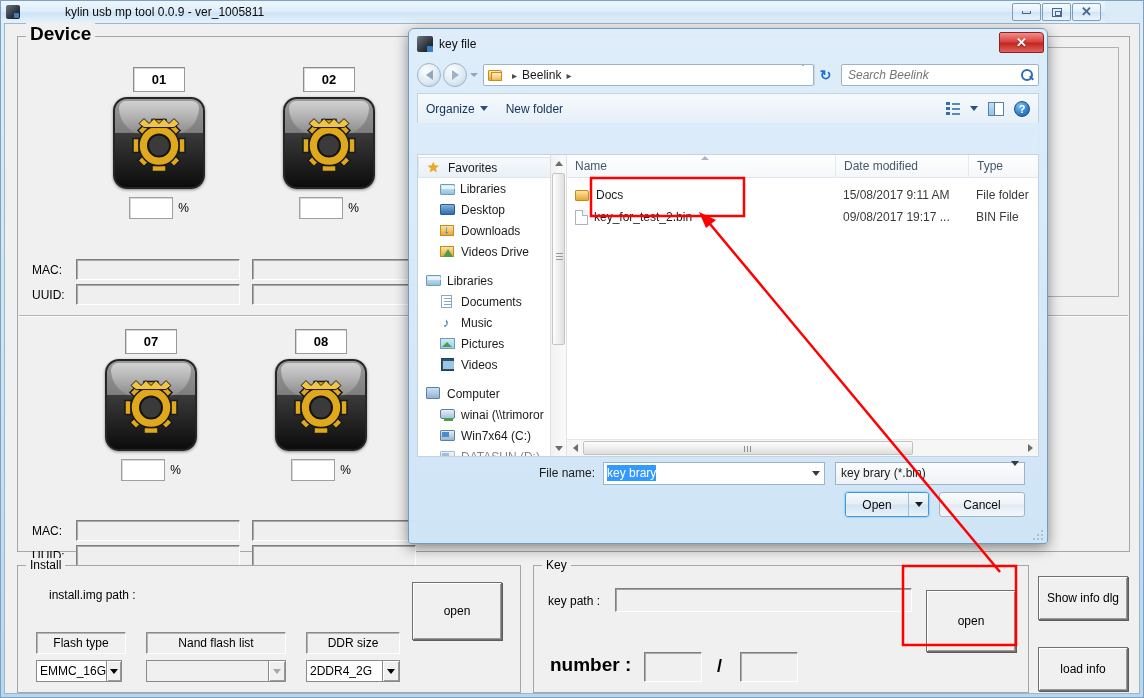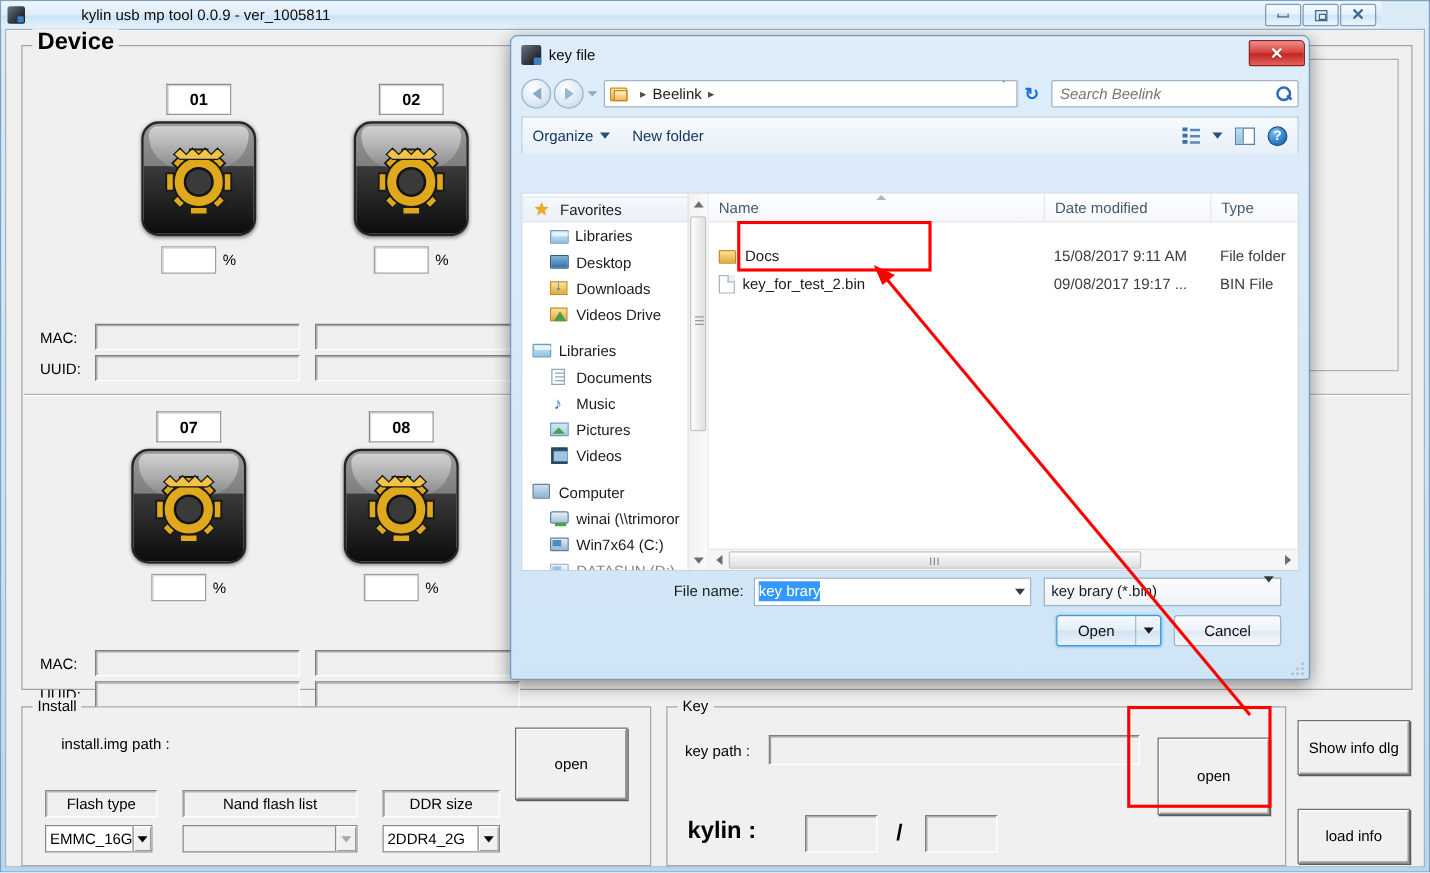"Docs" div.lp-row { margin-top: 16px -> 6px }
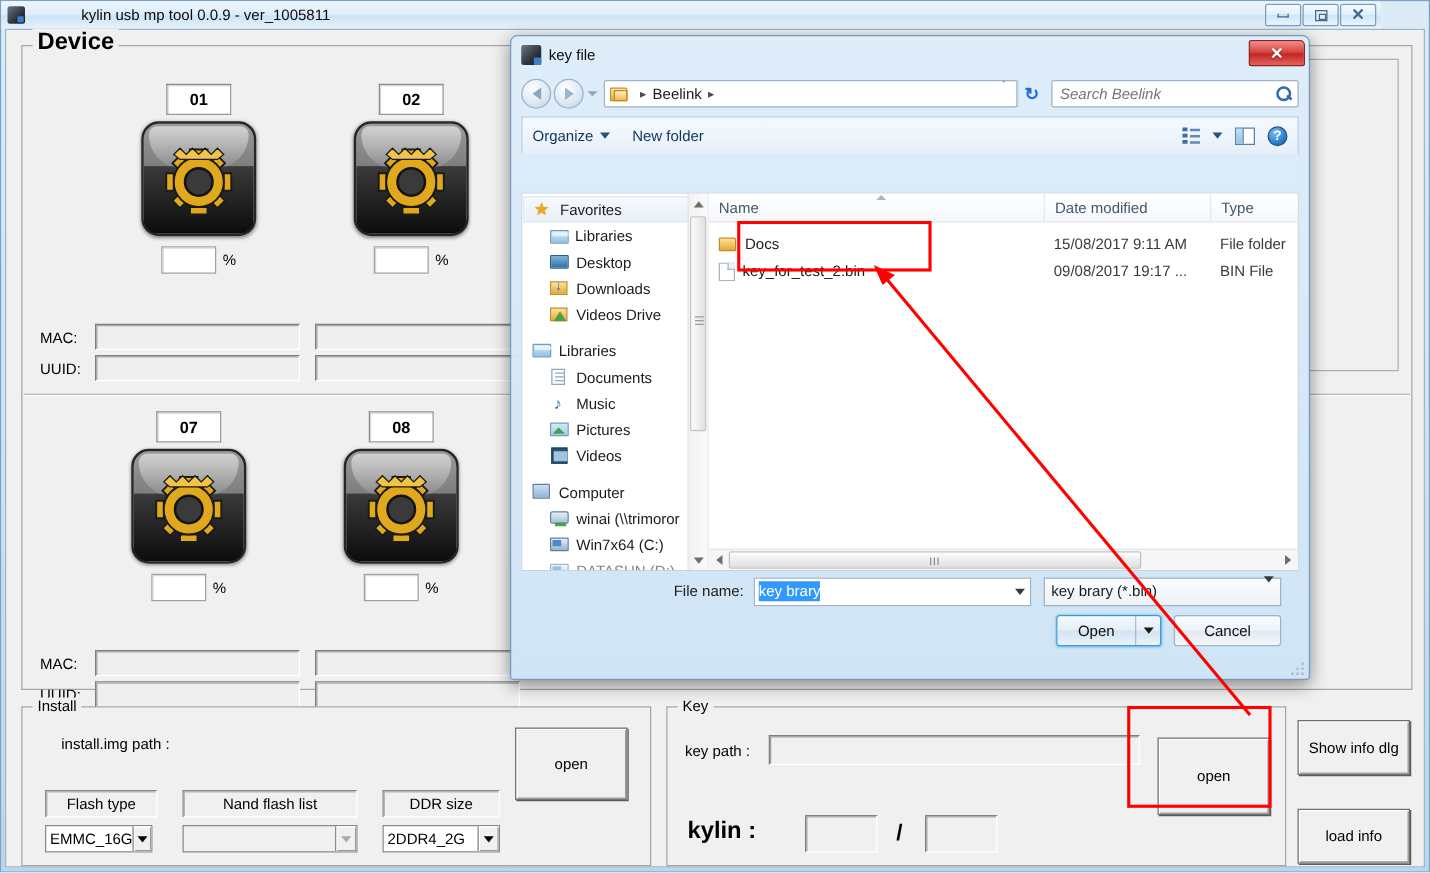"kylin :" span { text: kylin -> number }
